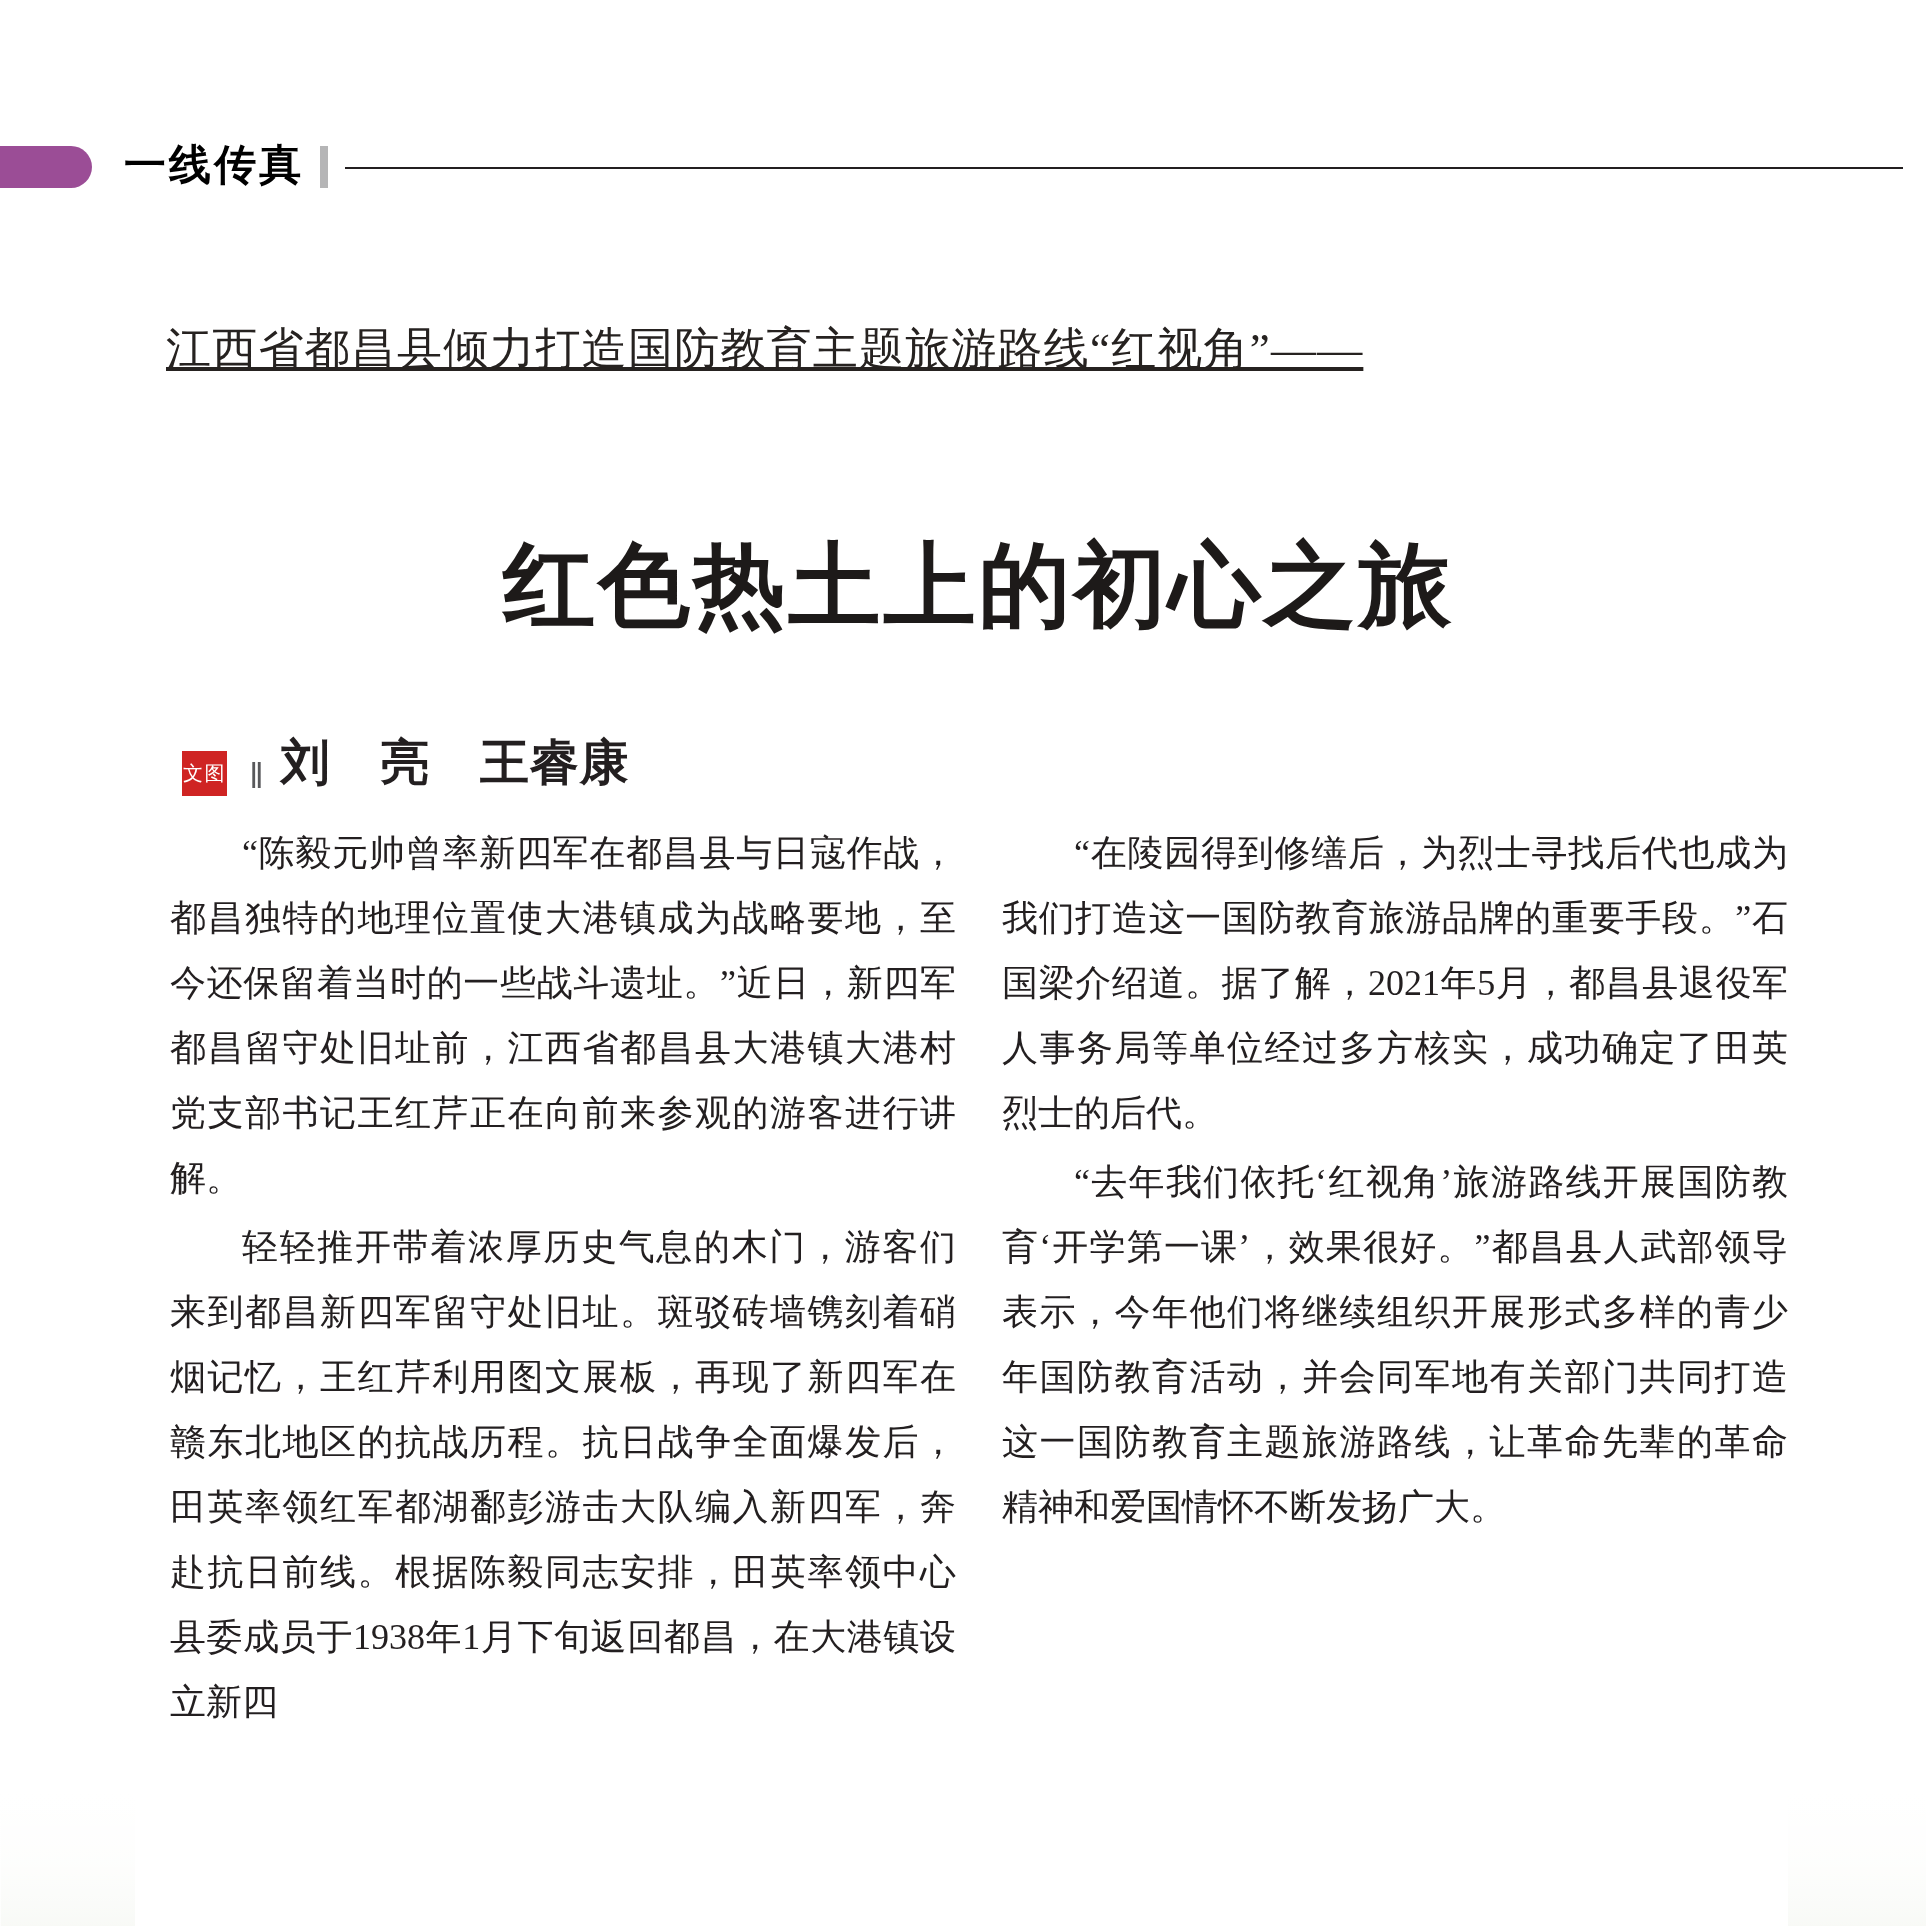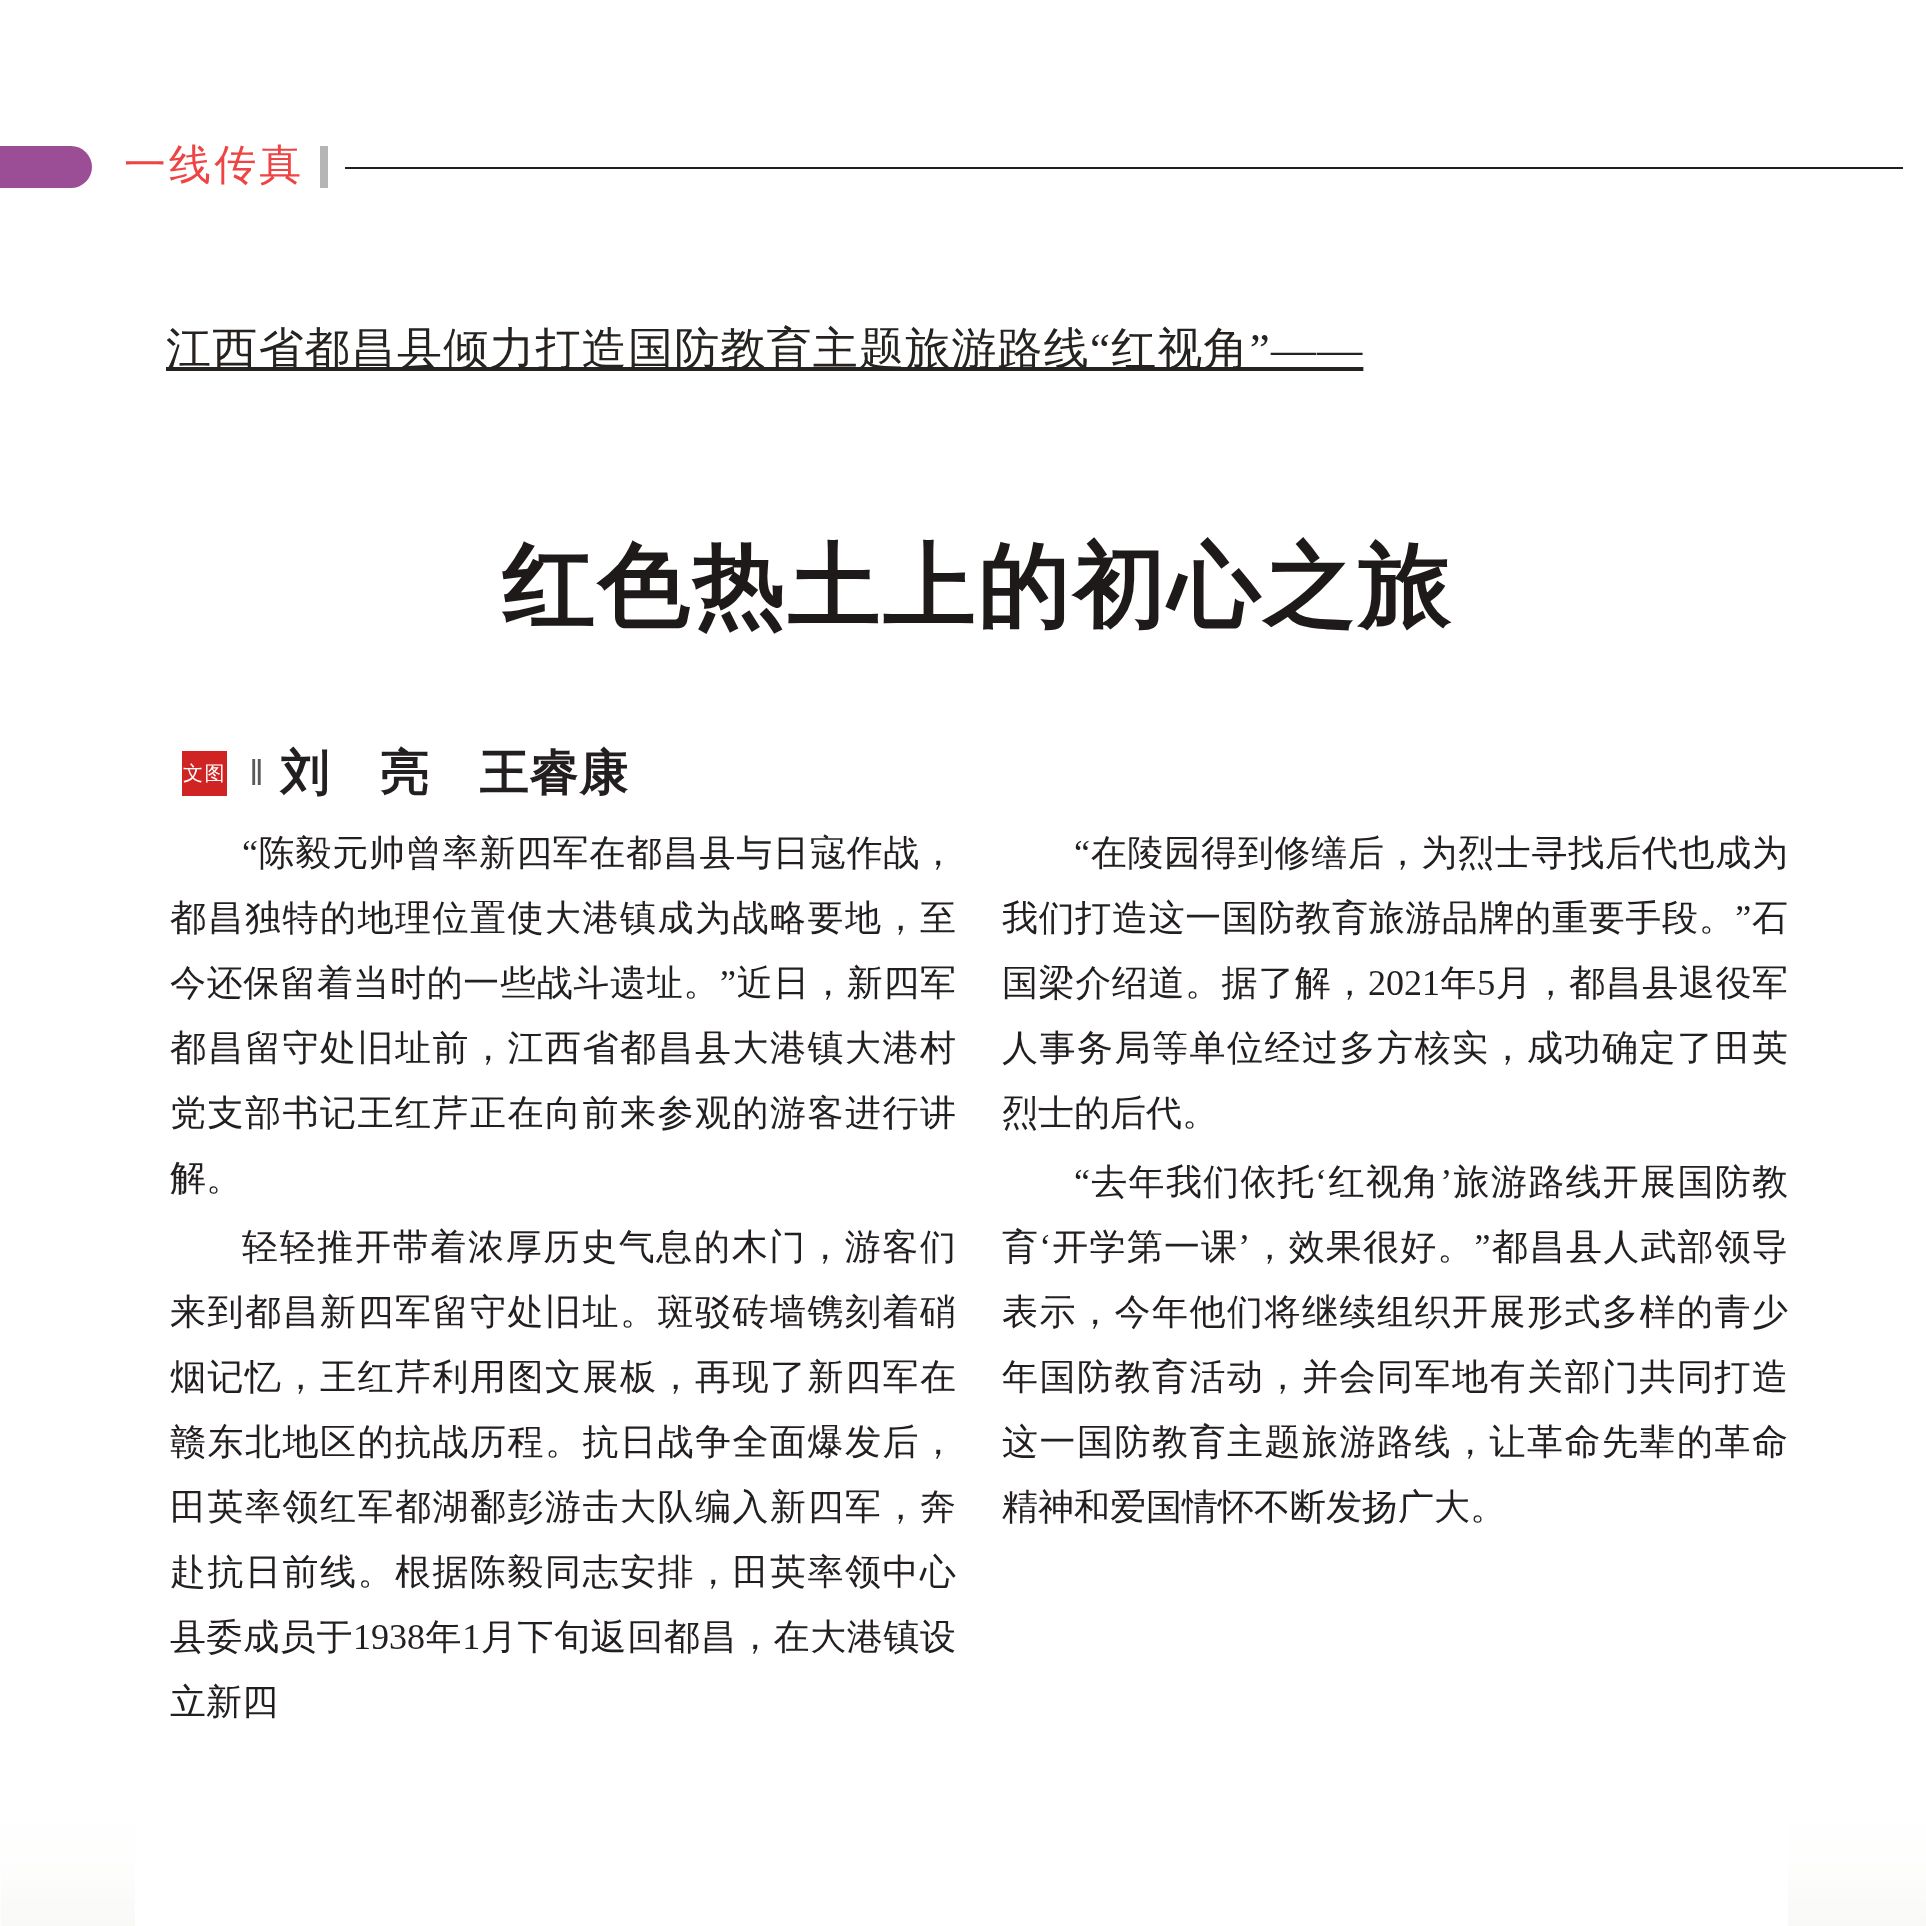"一线传真" .header-label { color: #ef4444 -> #000000; font-weight: normal -> bold }
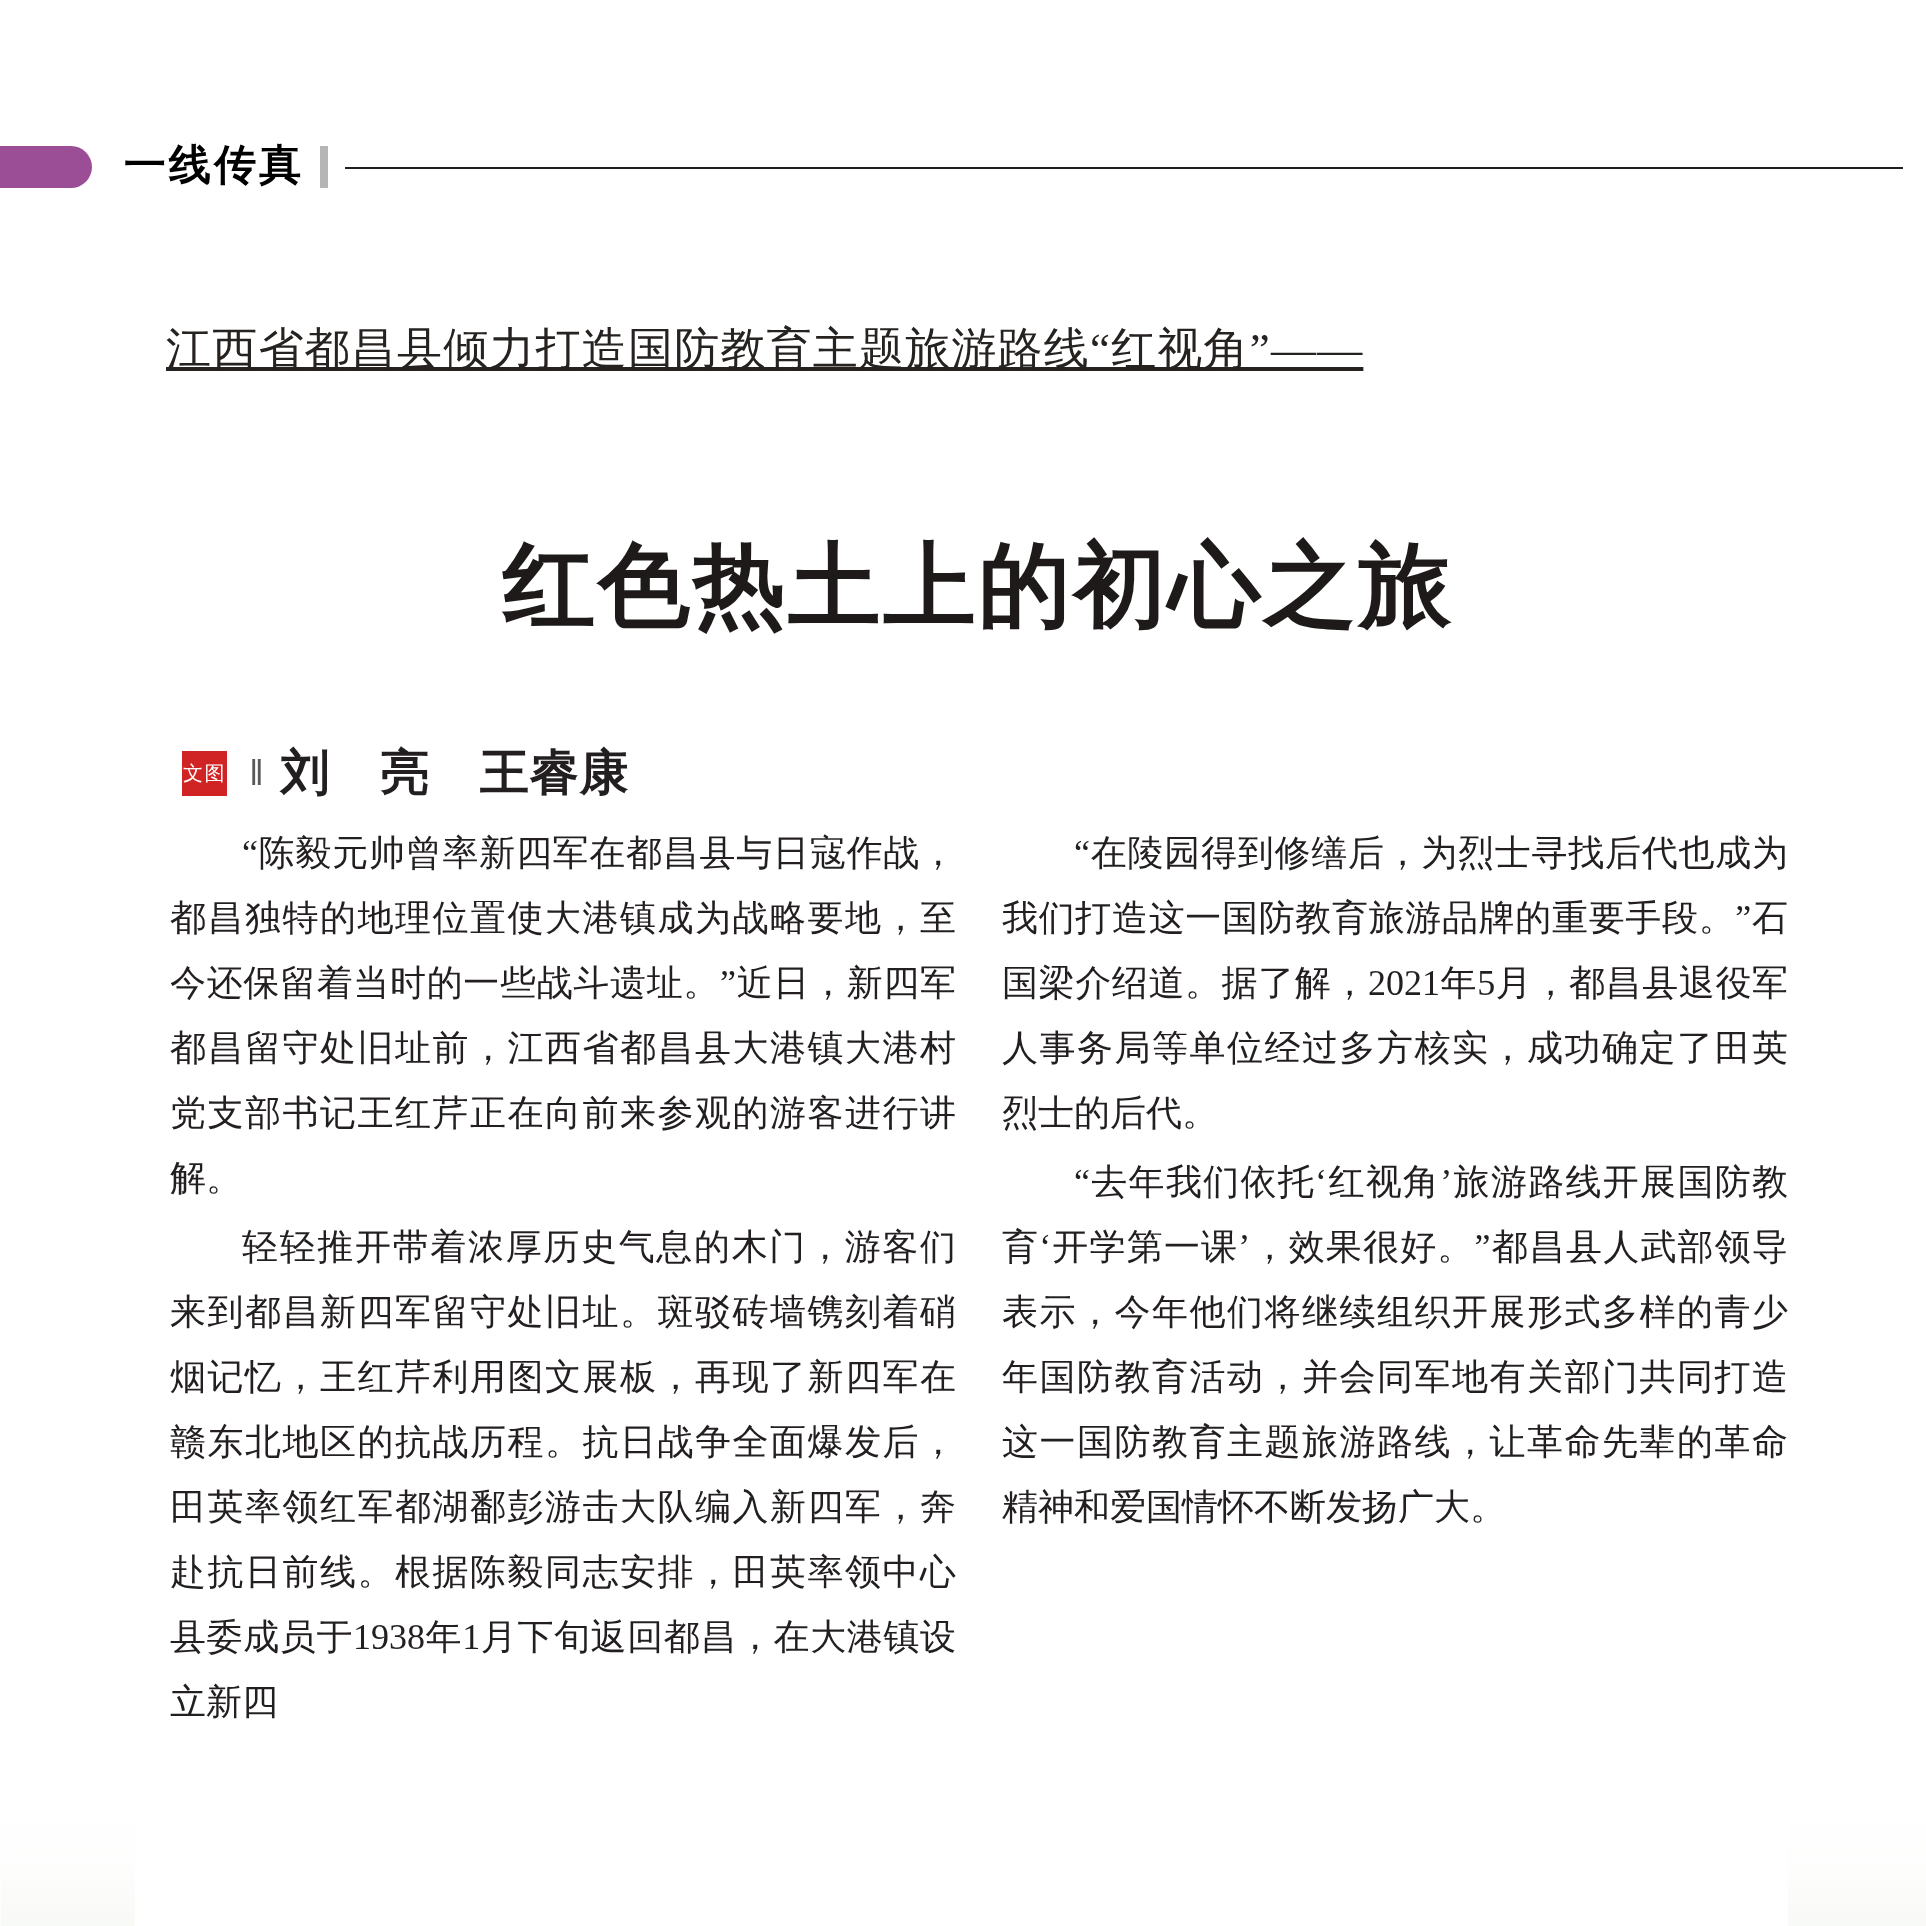"文图" .byline { align-items: center -> flex-end }
